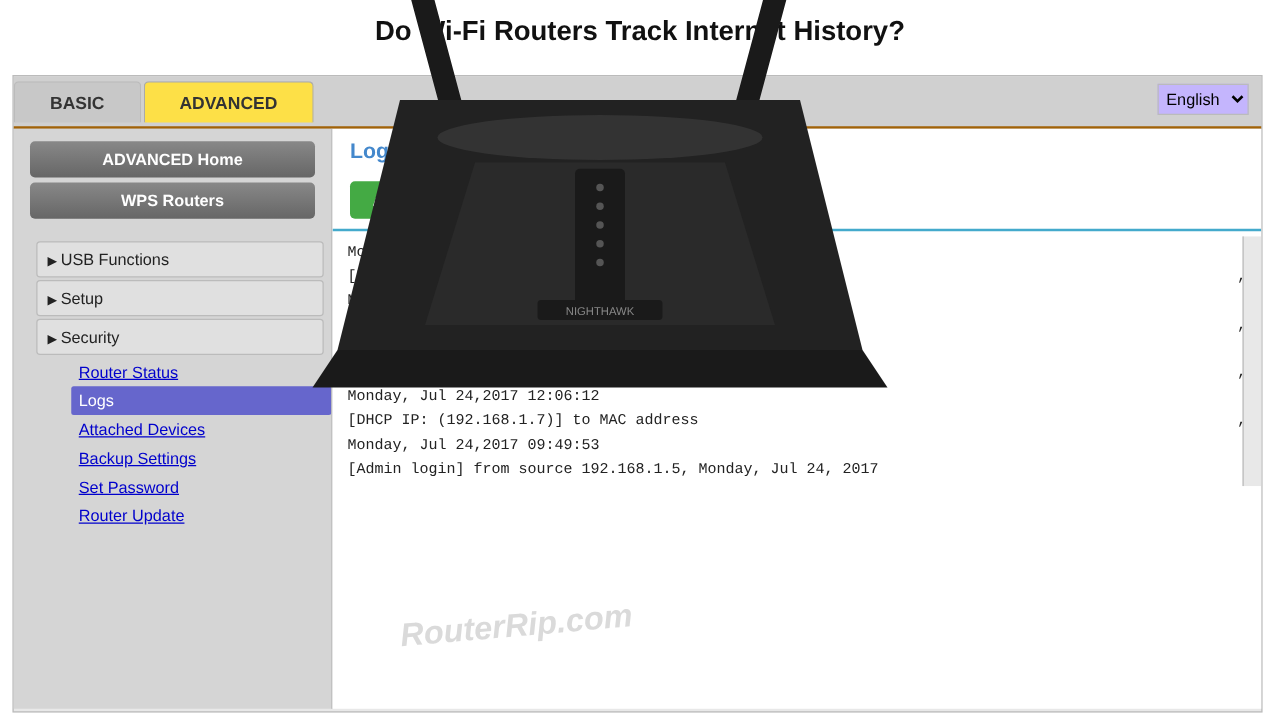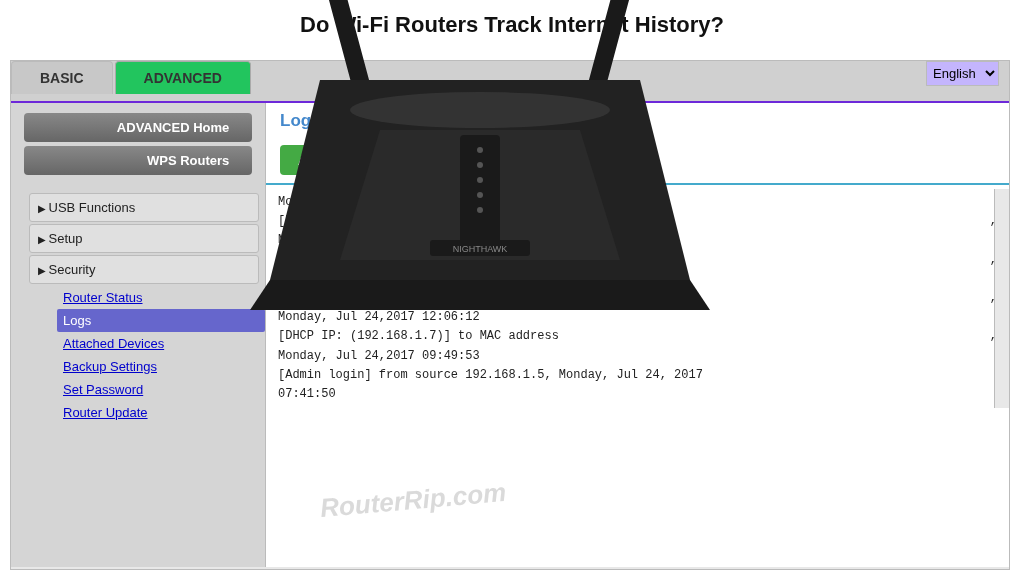"BASIC" .tab-bar { align-items: flex-start -> center; border-bottom: 2px solid #6d28d9 -> 2px solid #a16207 }
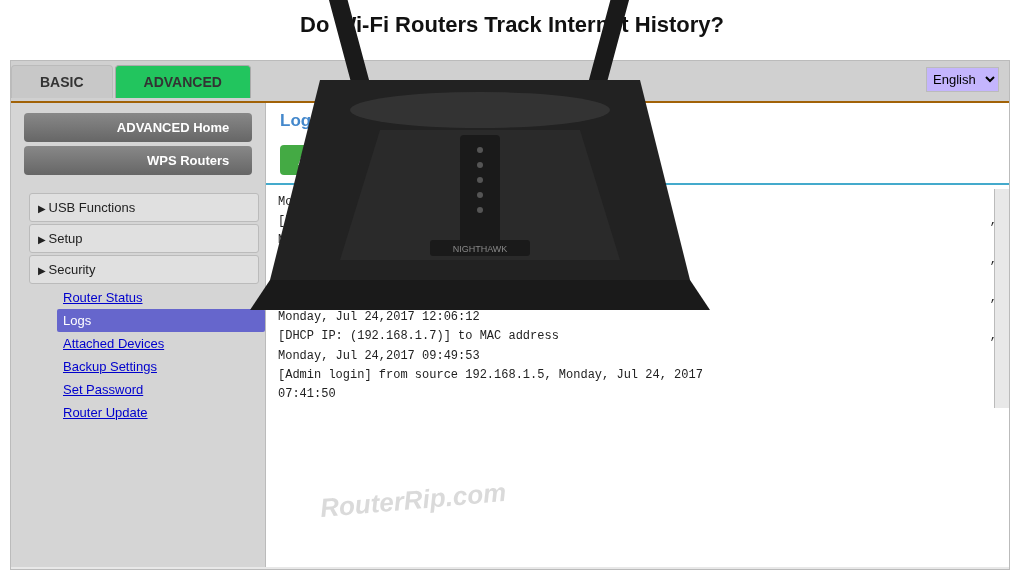"ADVANCED" .tab.active { background: #22c55e -> #fde047 }
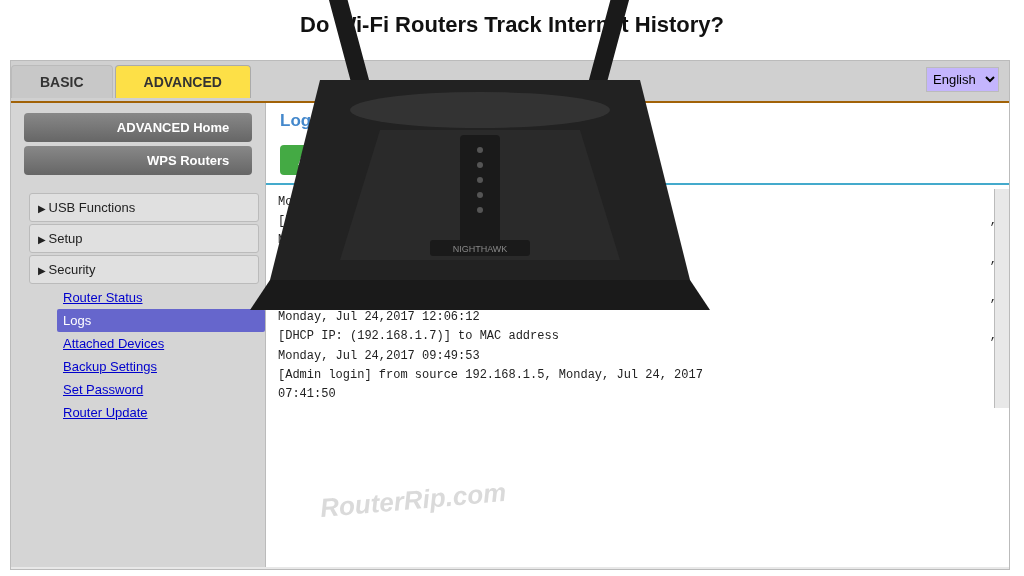"ADVANCED Home" .sidebar-btn { padding: 7px 23px -> 7px 4px; text-align: right -> center }
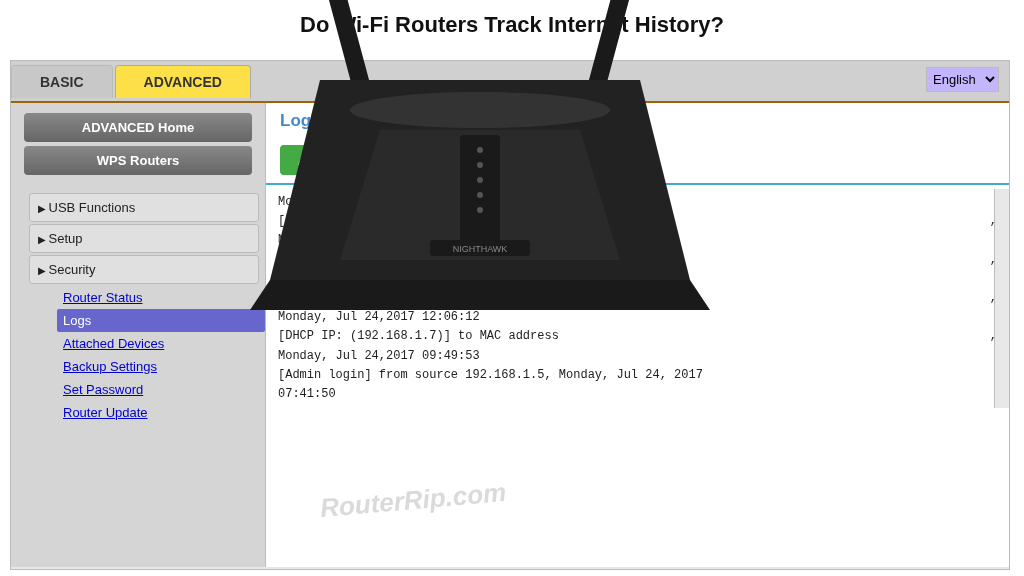"07:41:50" div.log-line { html: <div> <span>07:41:50</span> </div> -> none }
